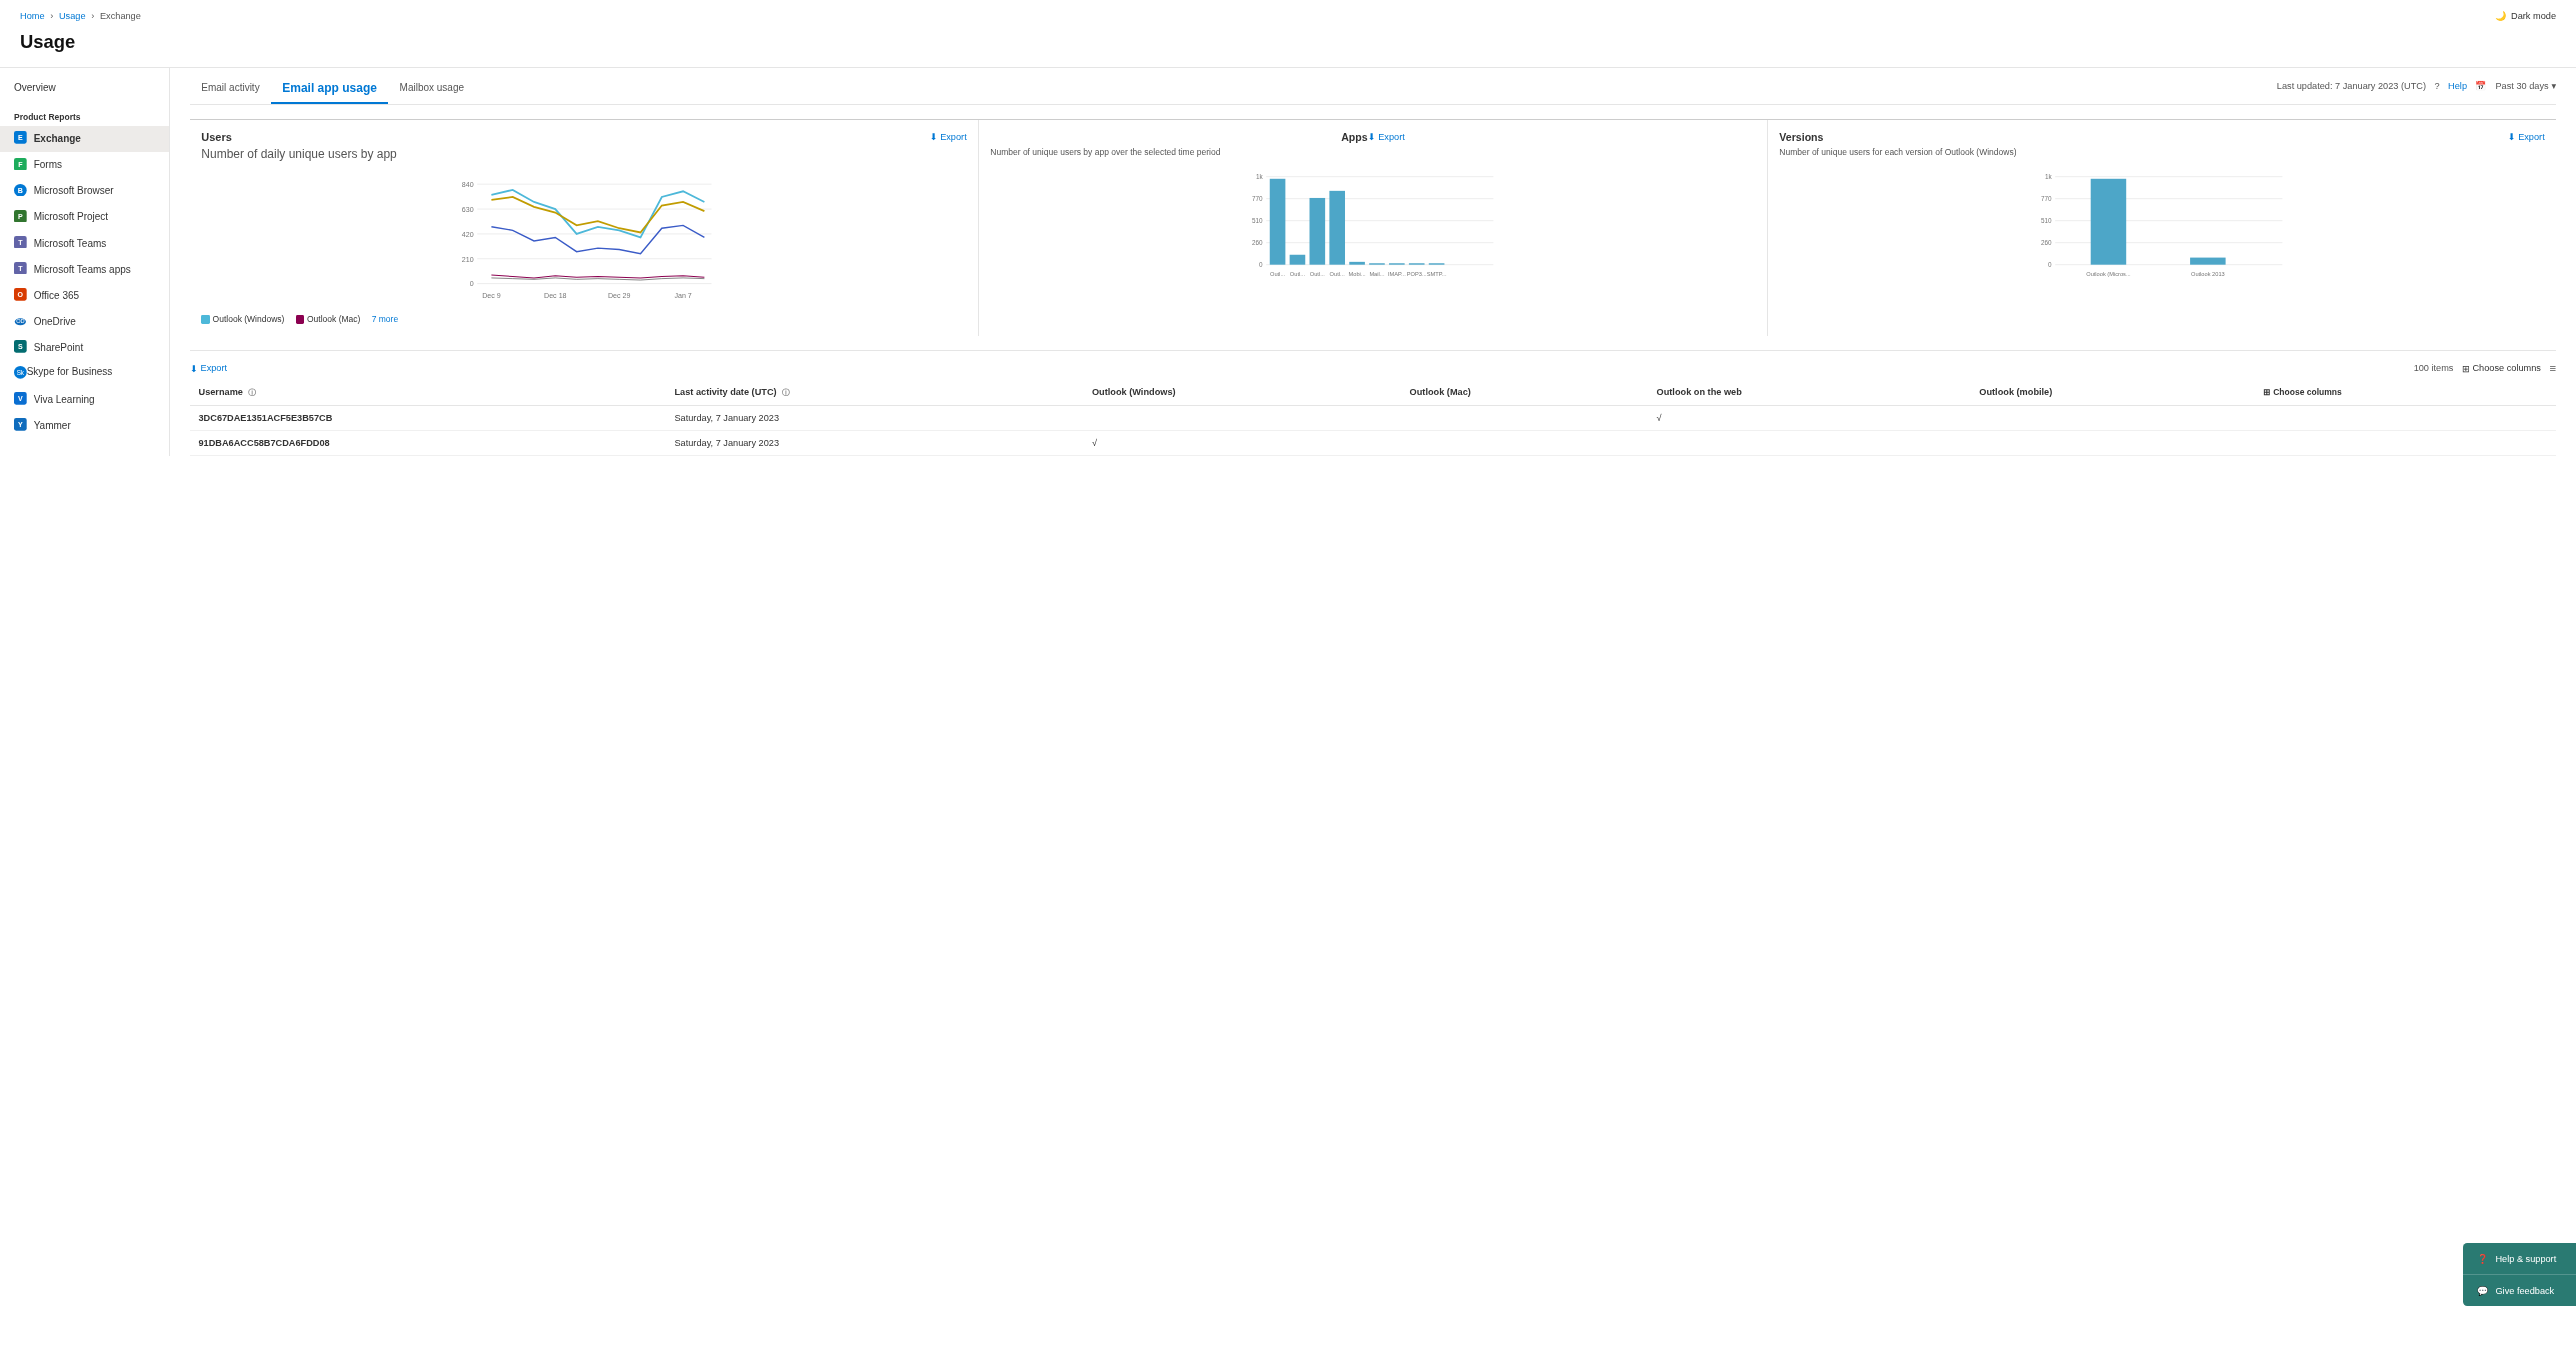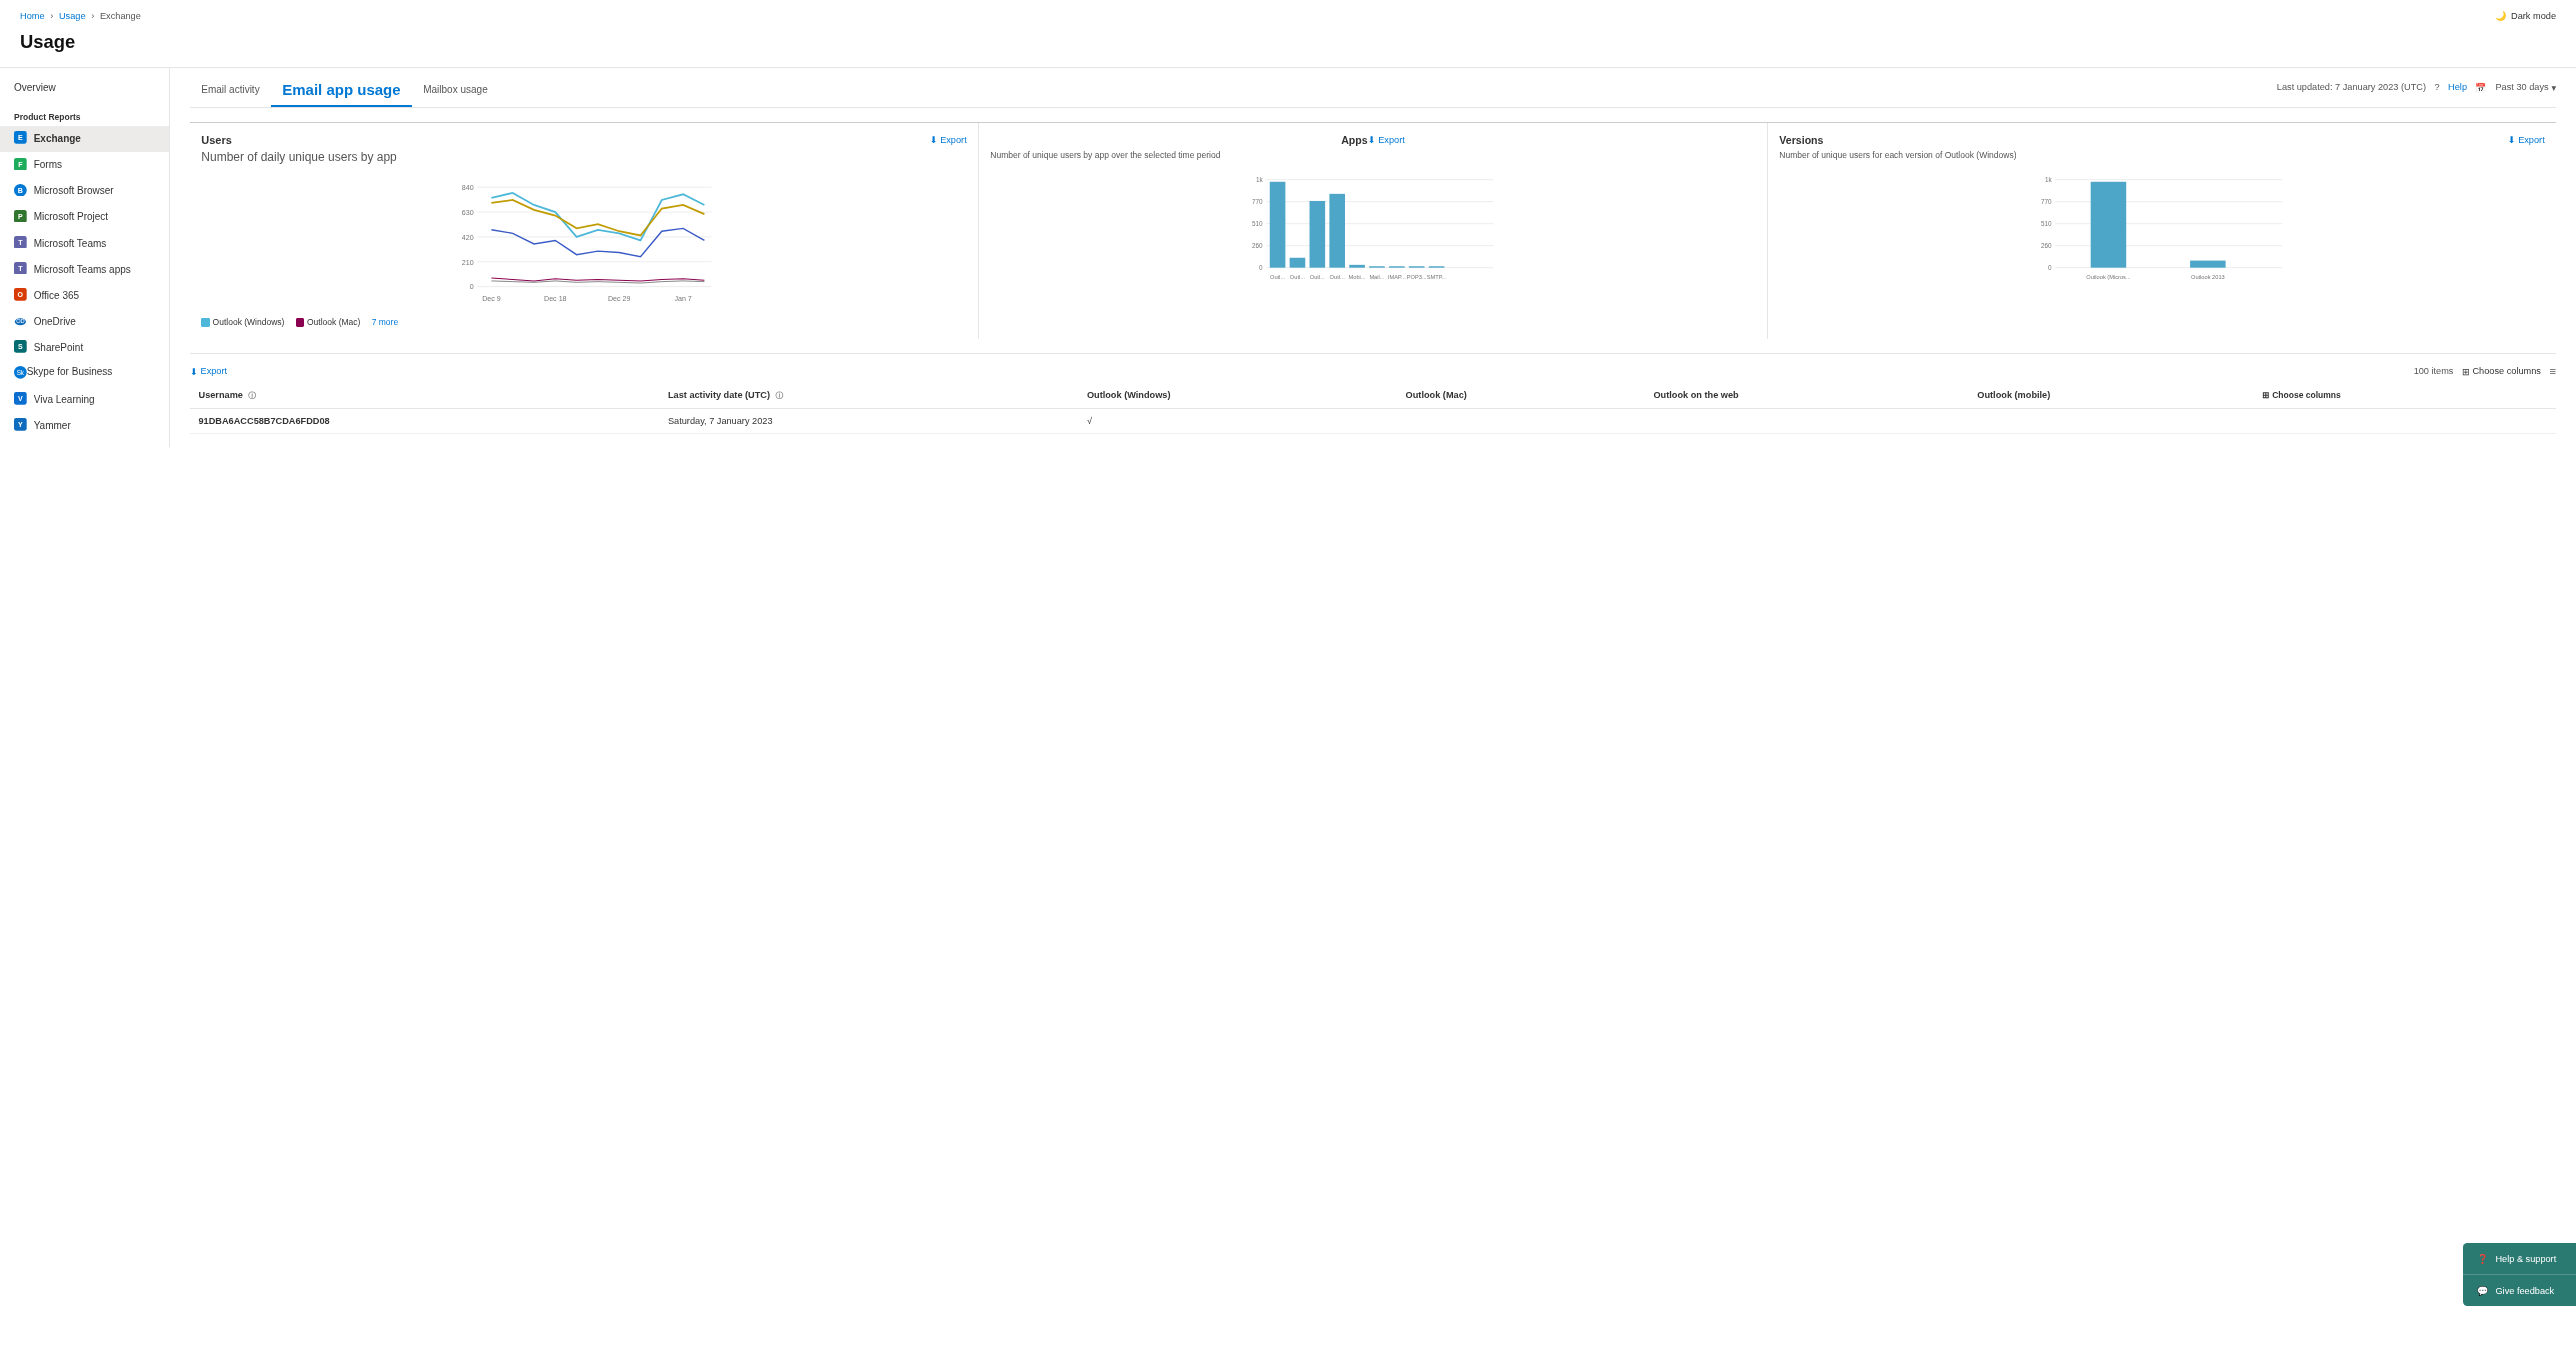"Email app usage" div { font-size: 15px -> 12px }
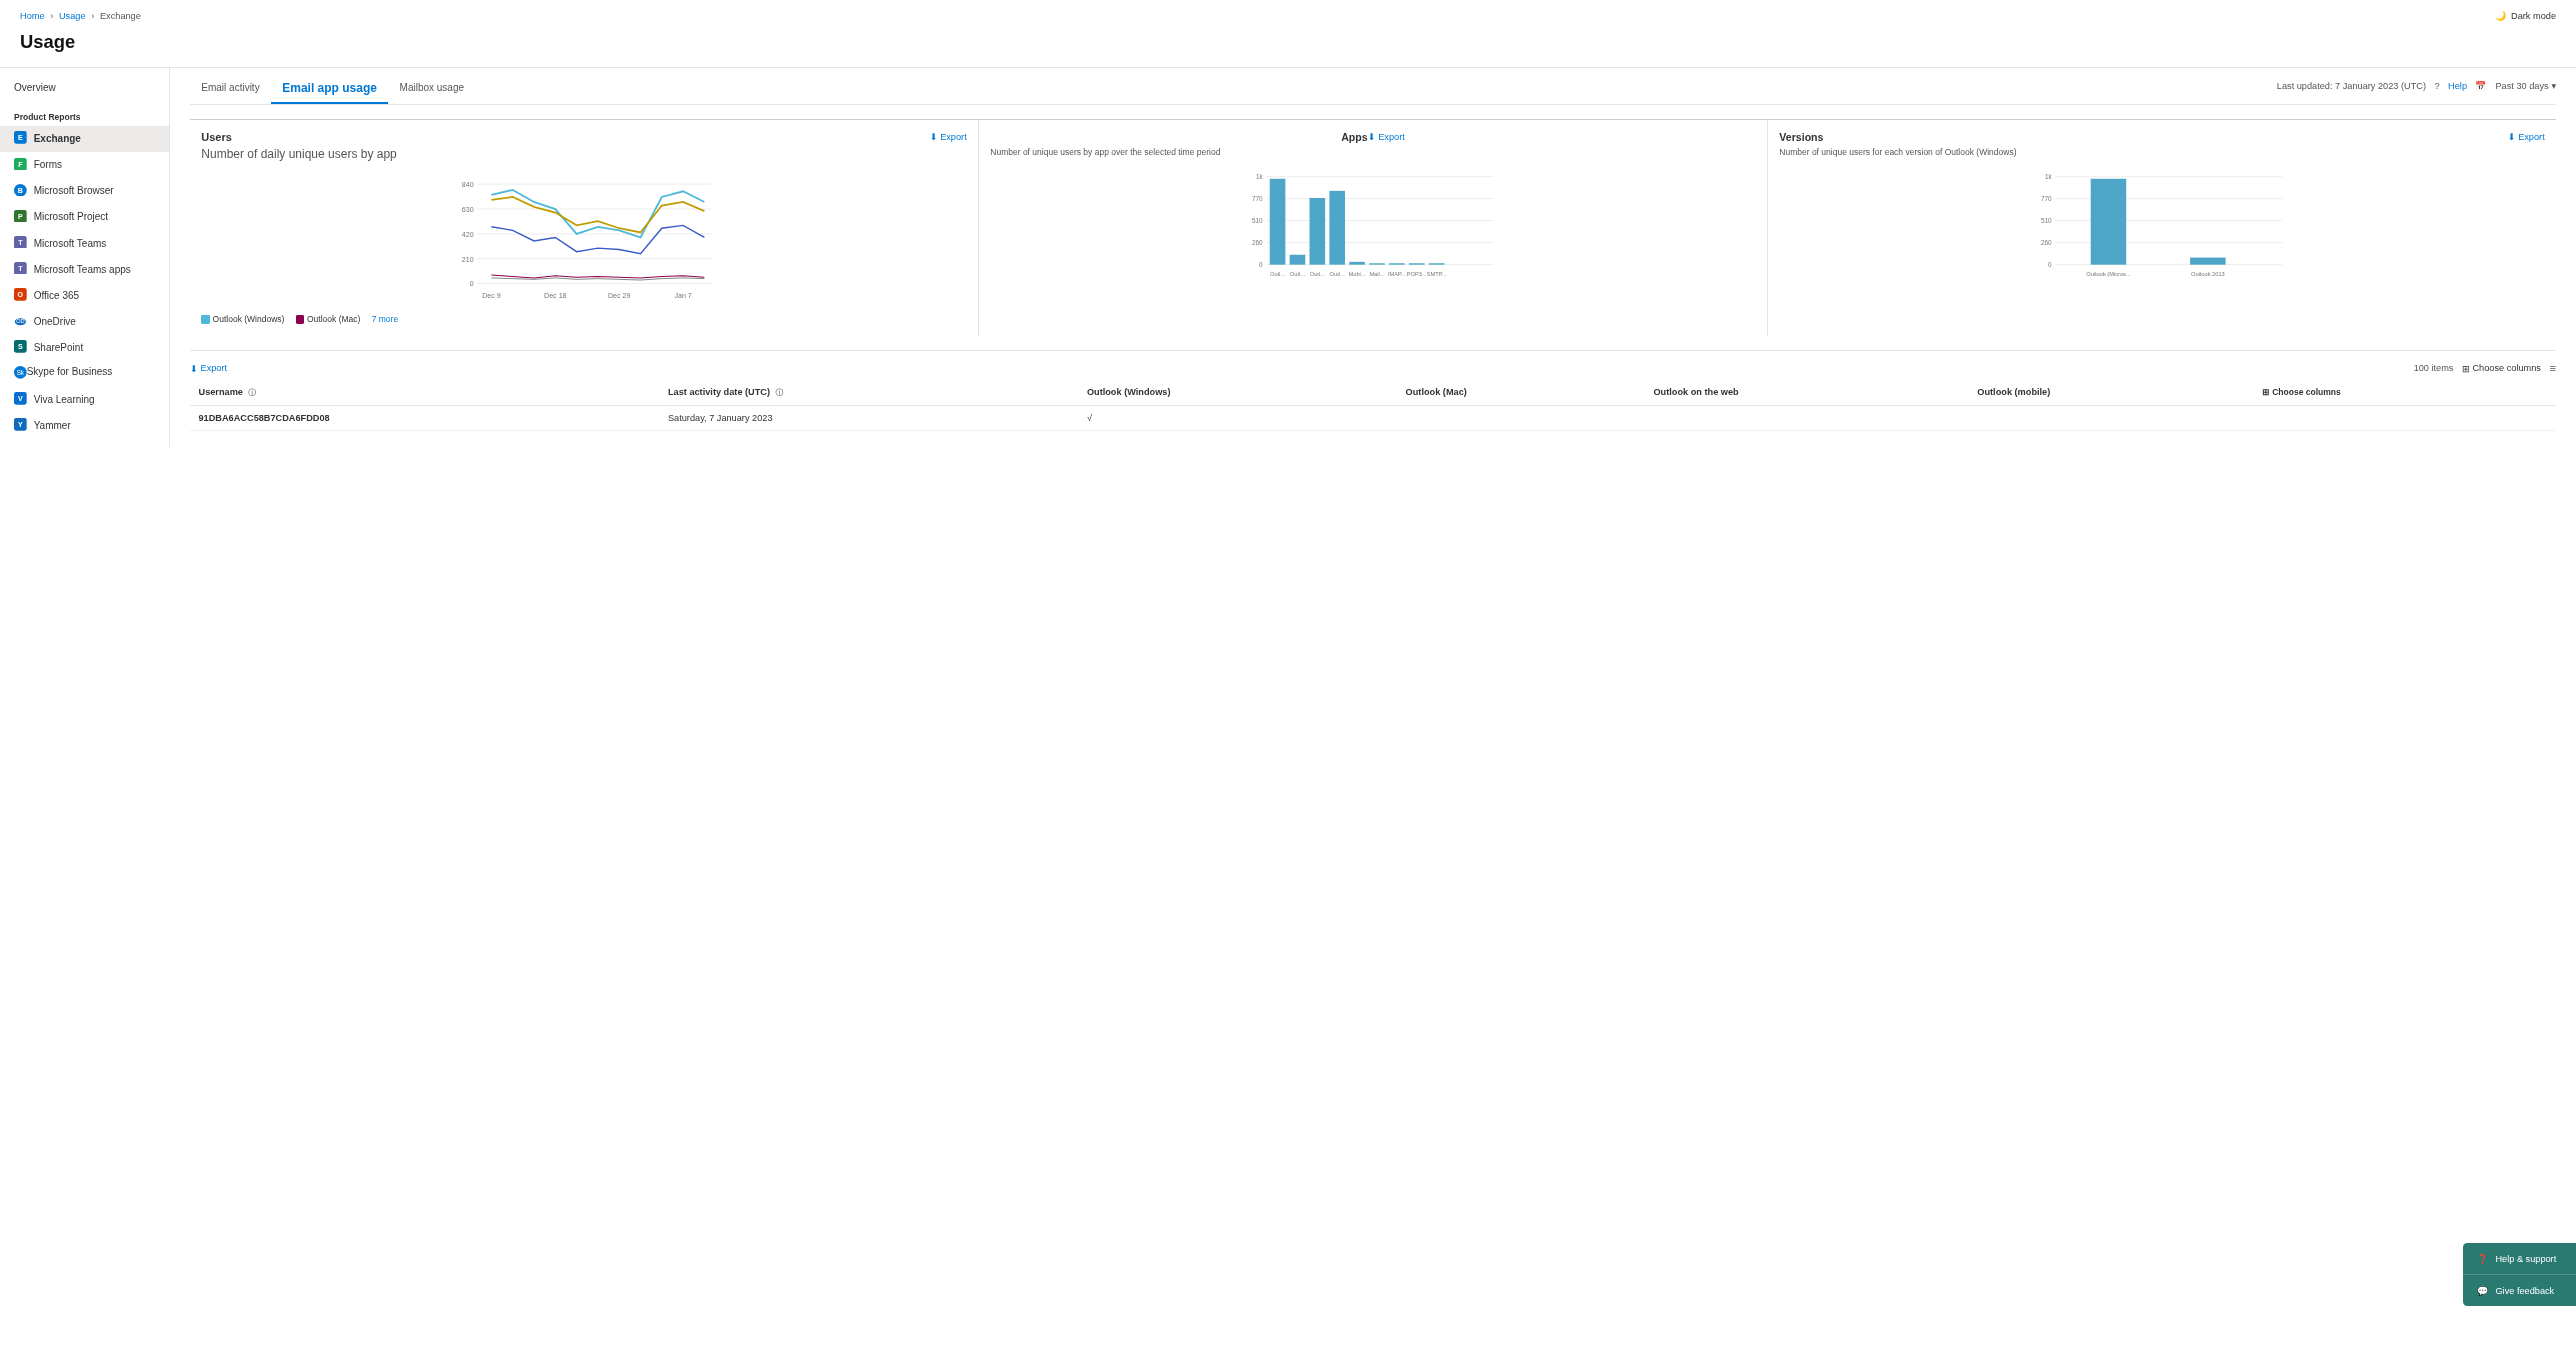"3DC67DAE1351ACF5E3B57CB" tr { html: none -> <tr> <td>3DC67DAE1351ACF5E3B57CB</td> <td>Saturday, 7 January 2023</td> <td></td> <td></td> <td>√</td> <td></td> <td></td> </tr> }
